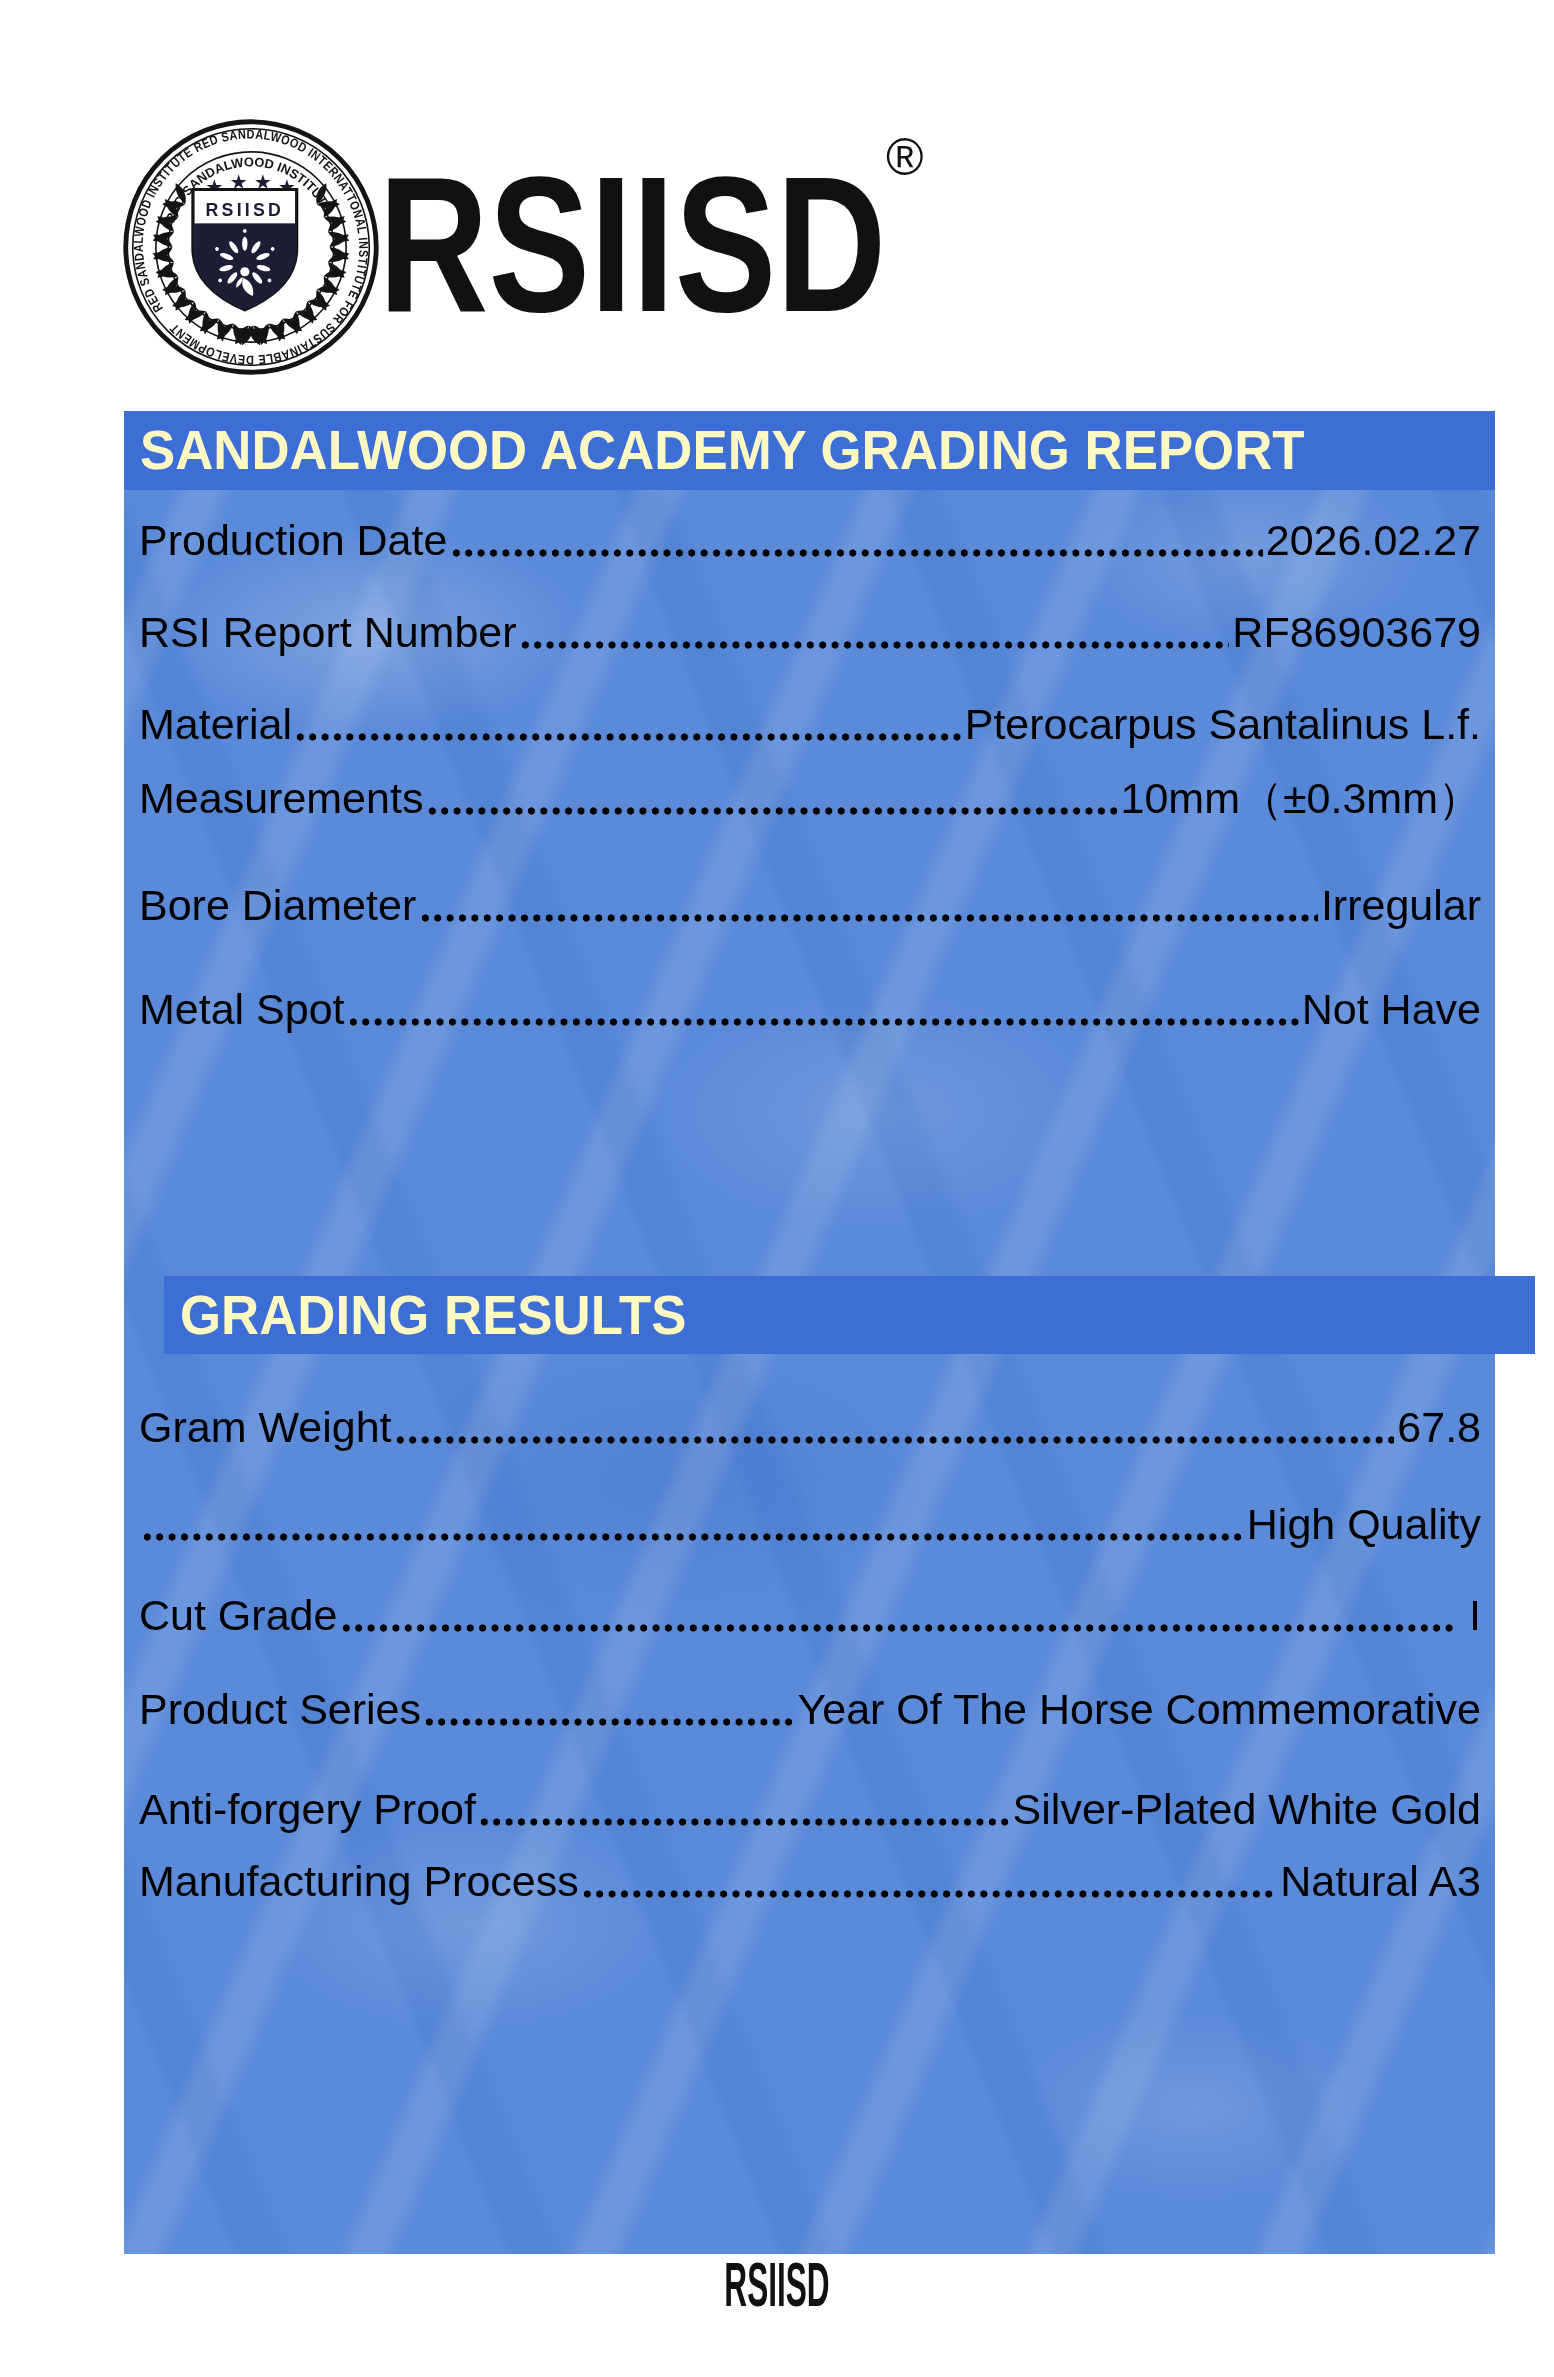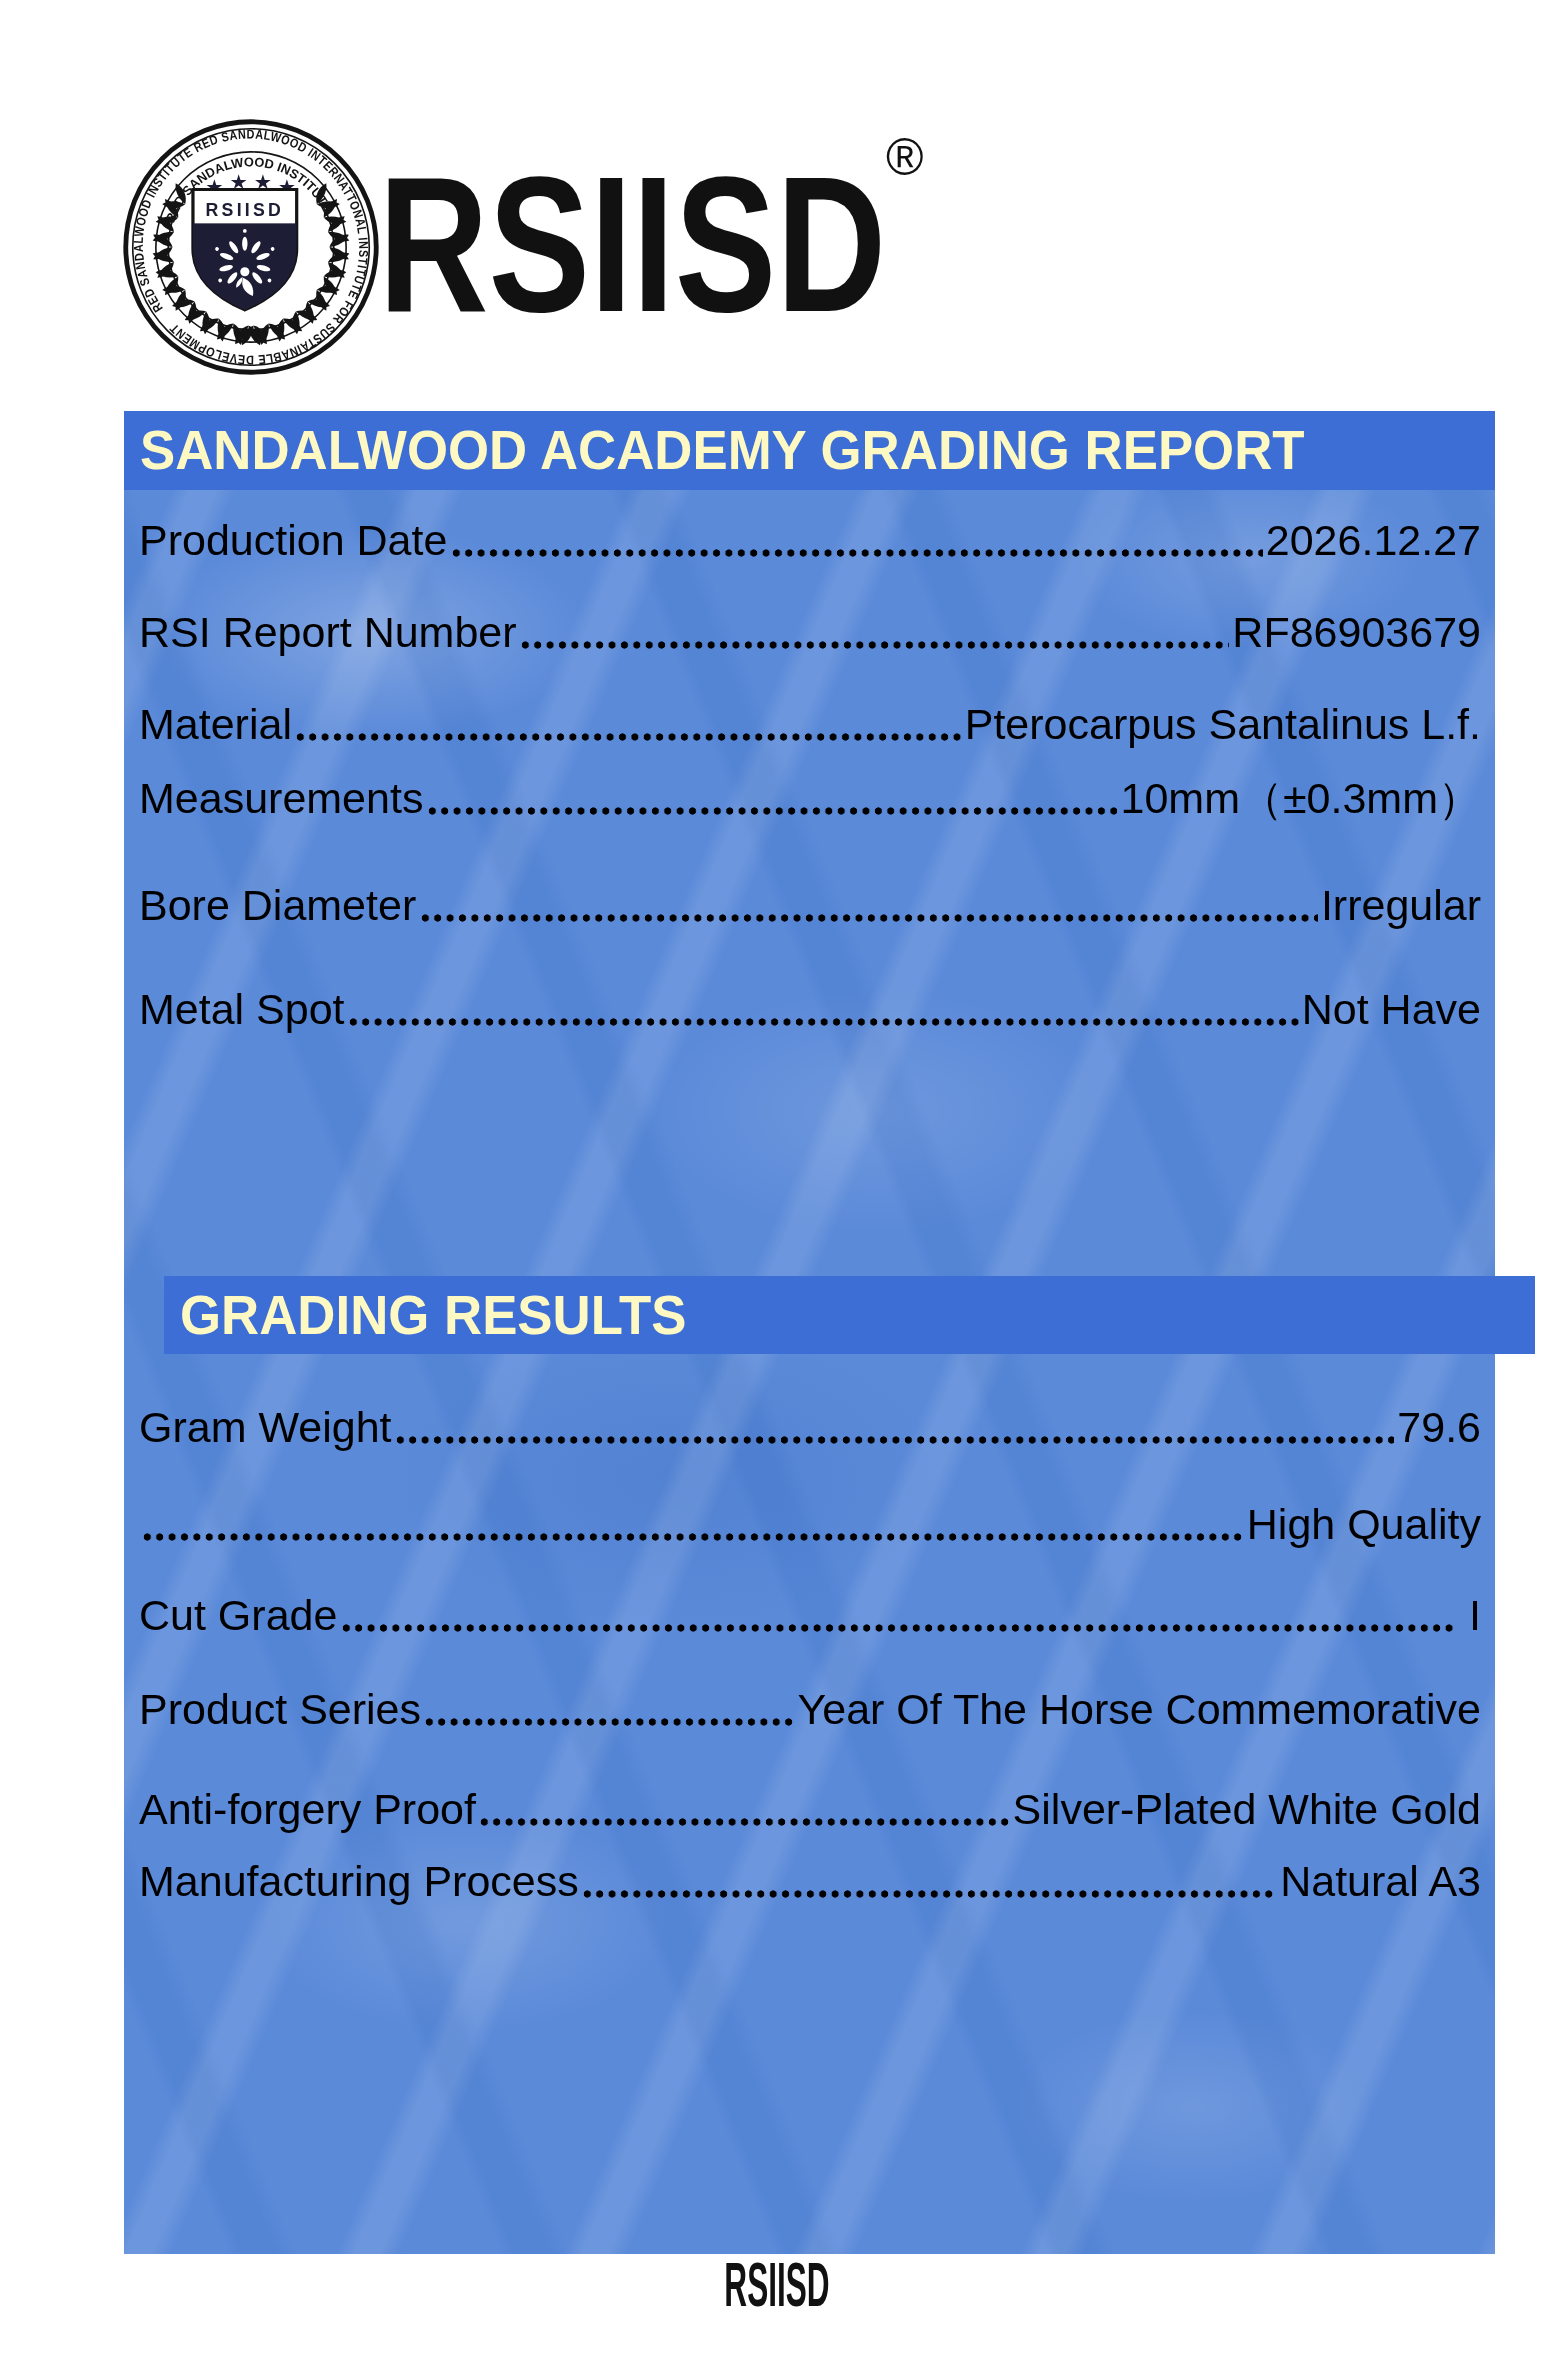"2026.12.27" span.val { text: 2026.12.27 -> 2026.02.27 }
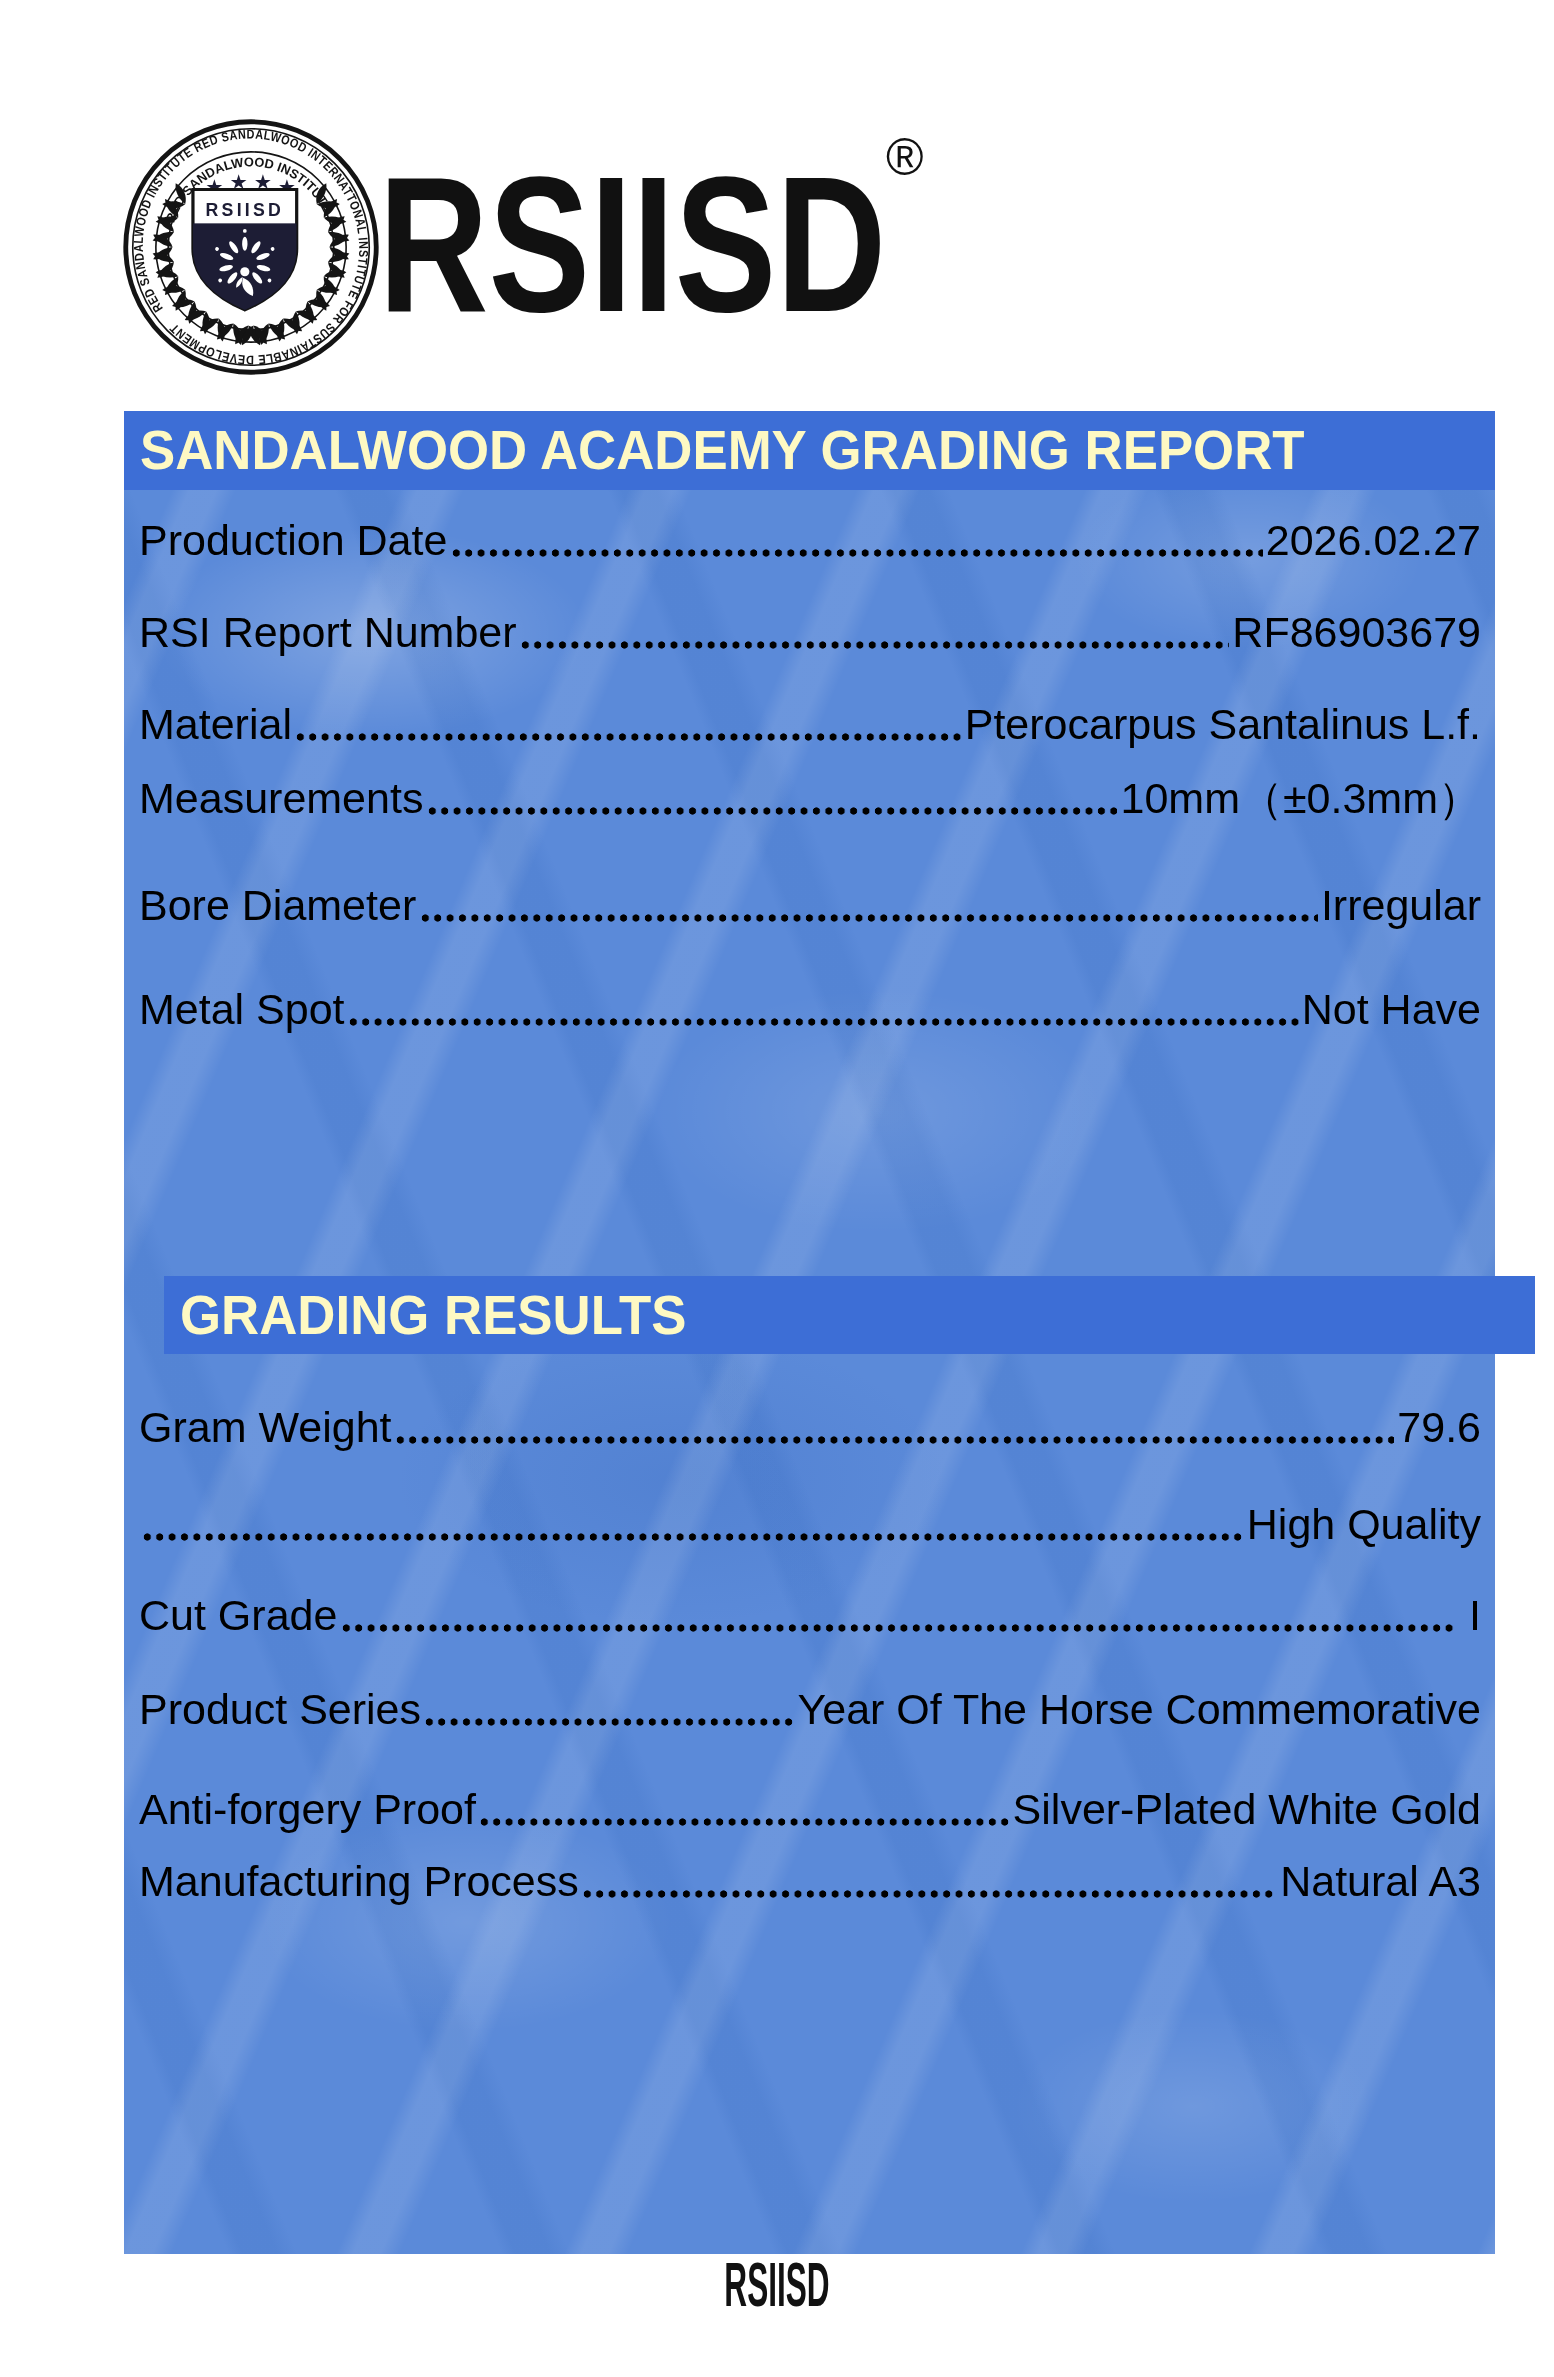"79.6" span.val { text: 79.6 -> 67.8 }
